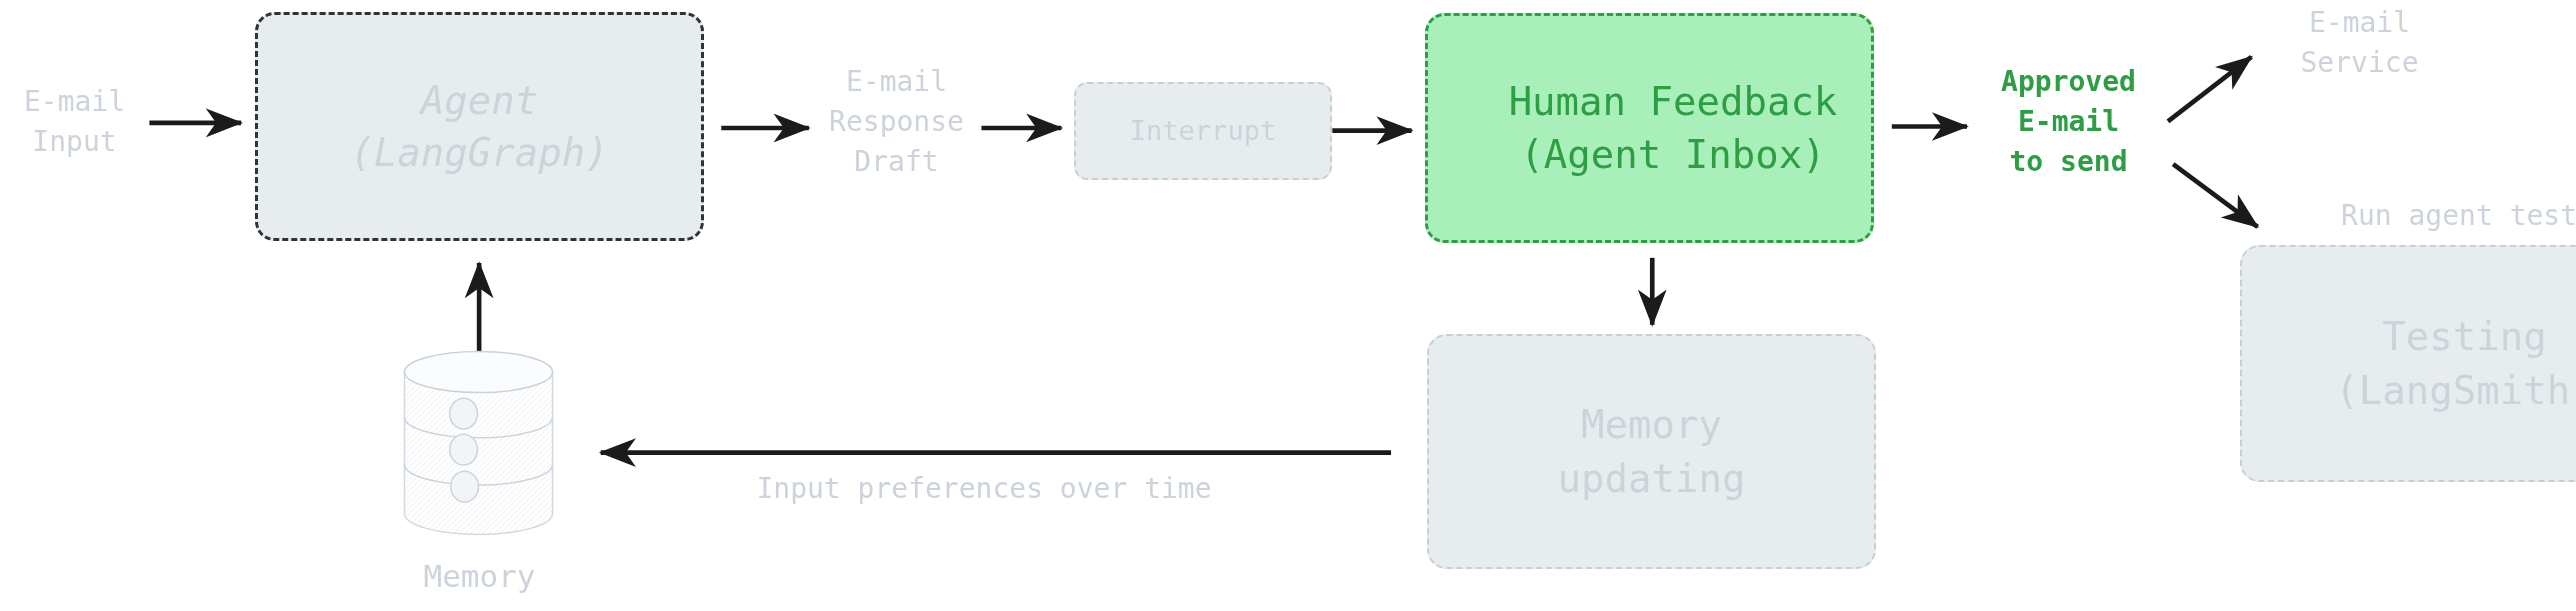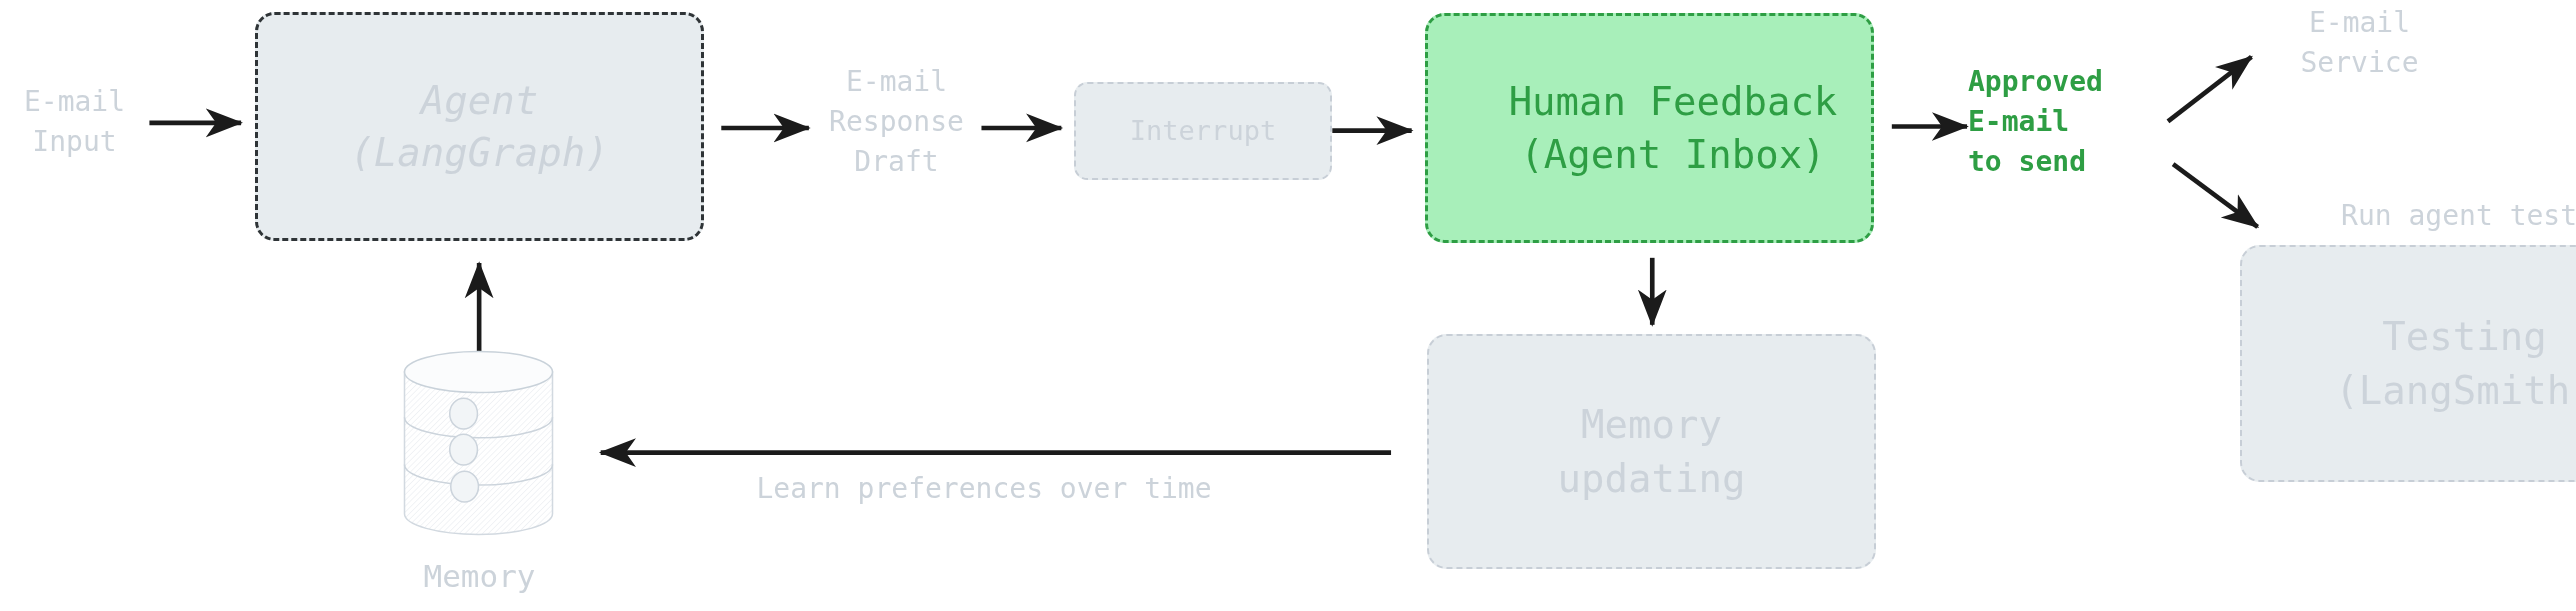"Approved" .caption-green { text-align: none -> center }
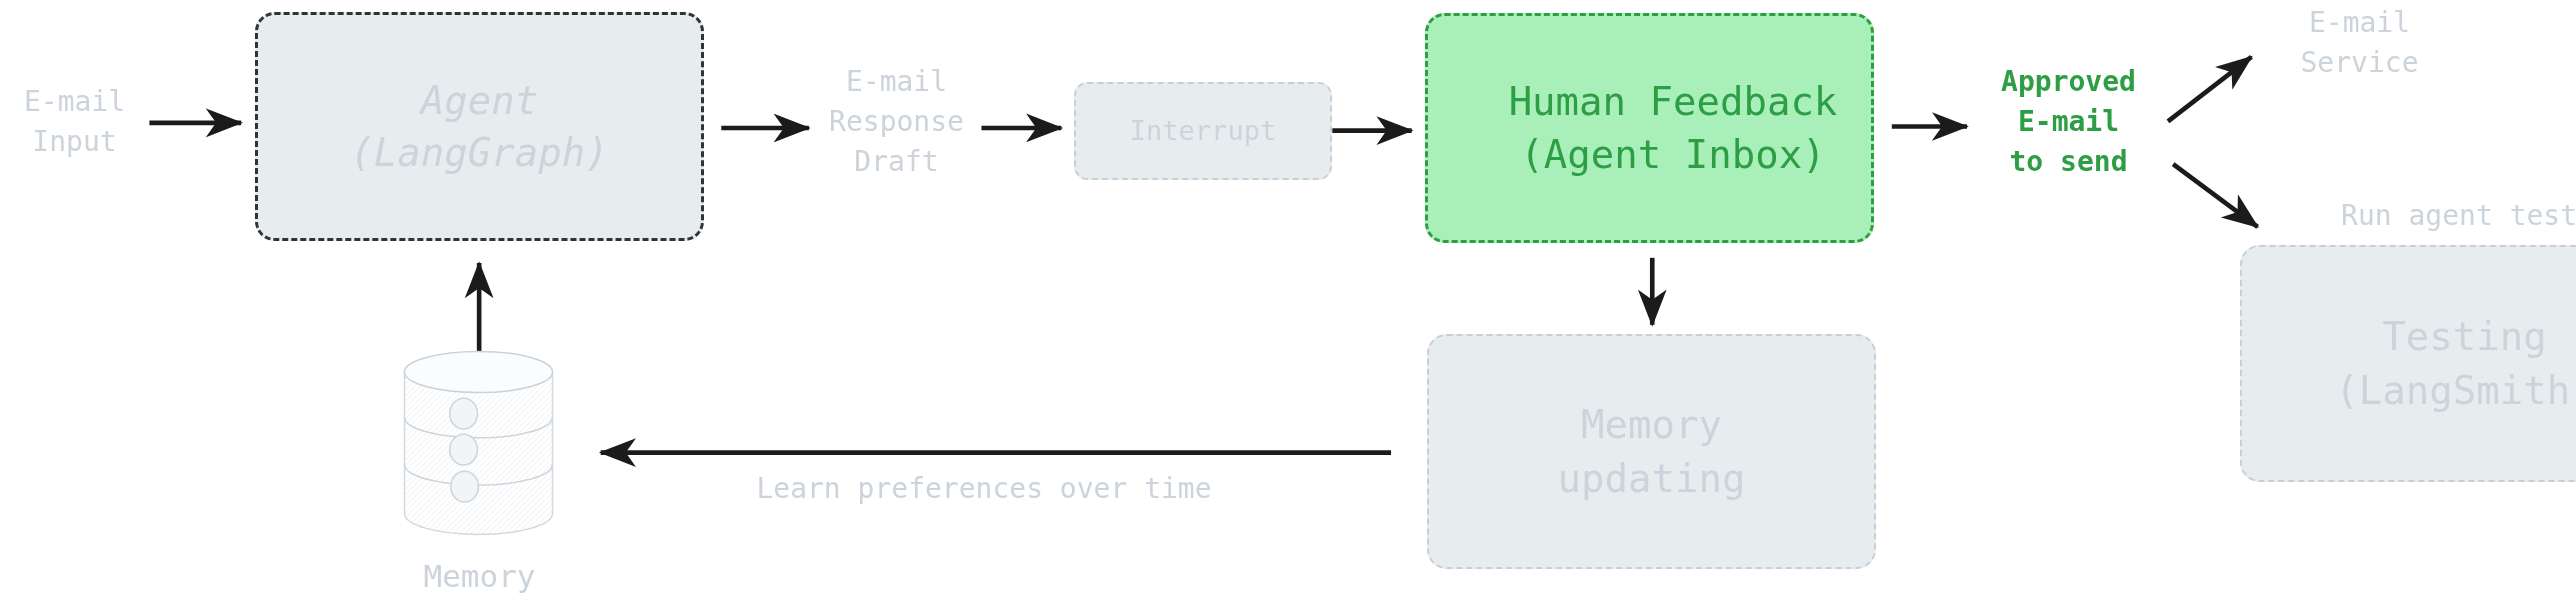"Learn preferences over time" div.caption { text: Learn -> Input }
